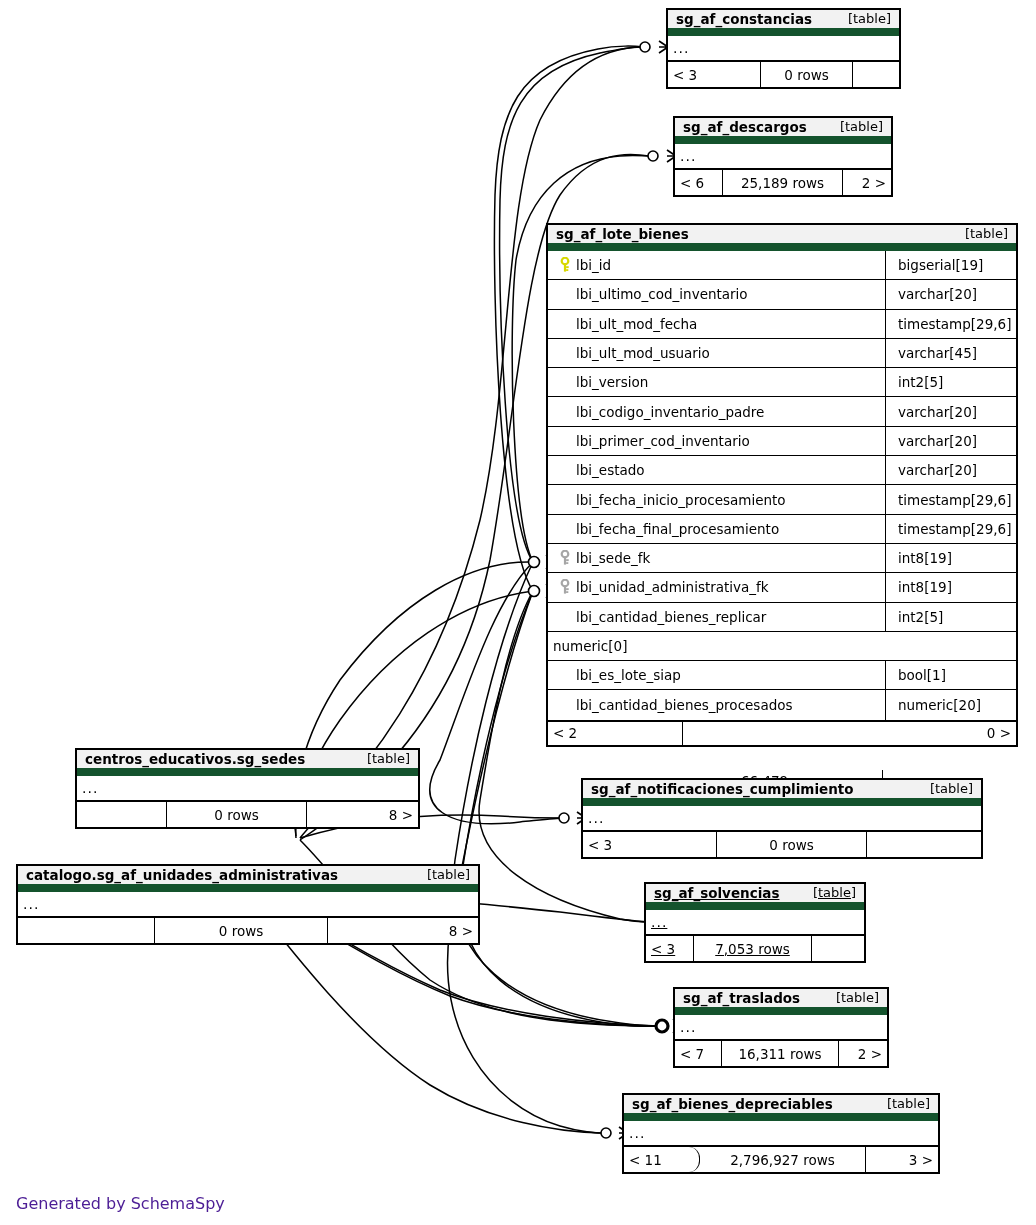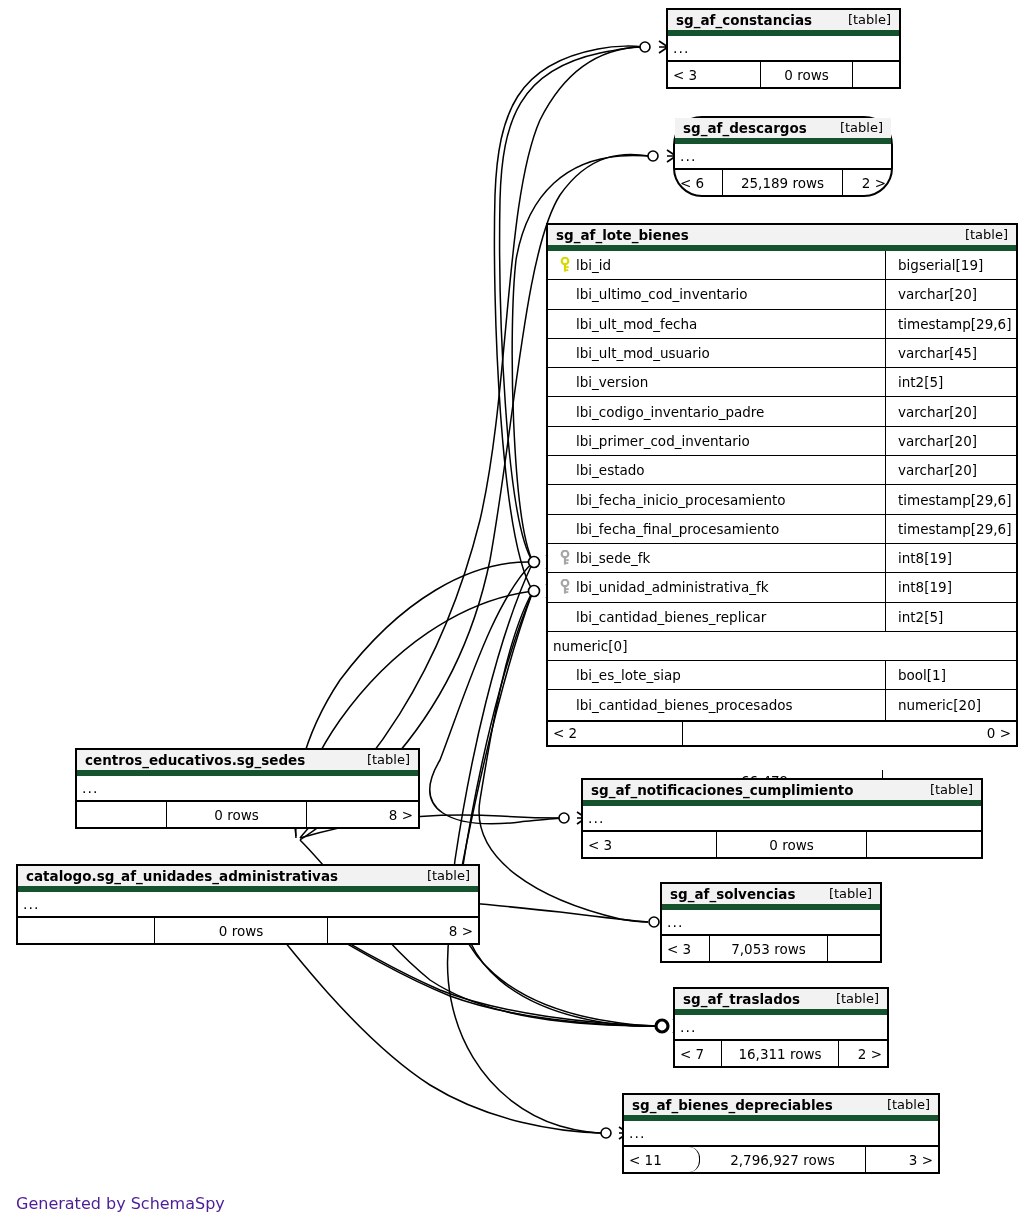"sg_af_constancias" .tbl-title { border-bottom: 6px solid #14532d -> 8px solid #14532d }
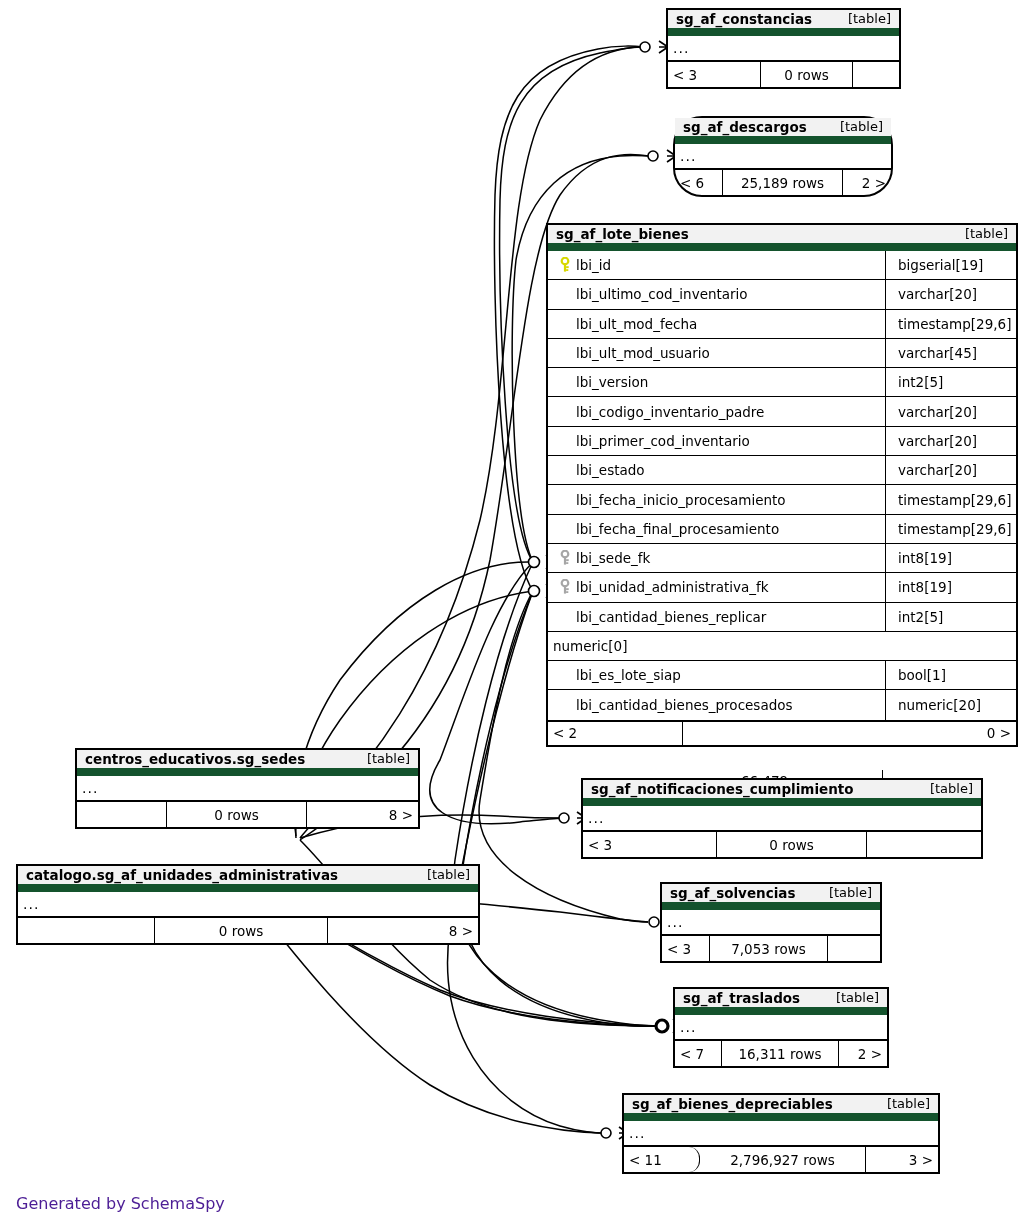"sg_af_descargos" div.tbl { border-radius: 29px -> none }
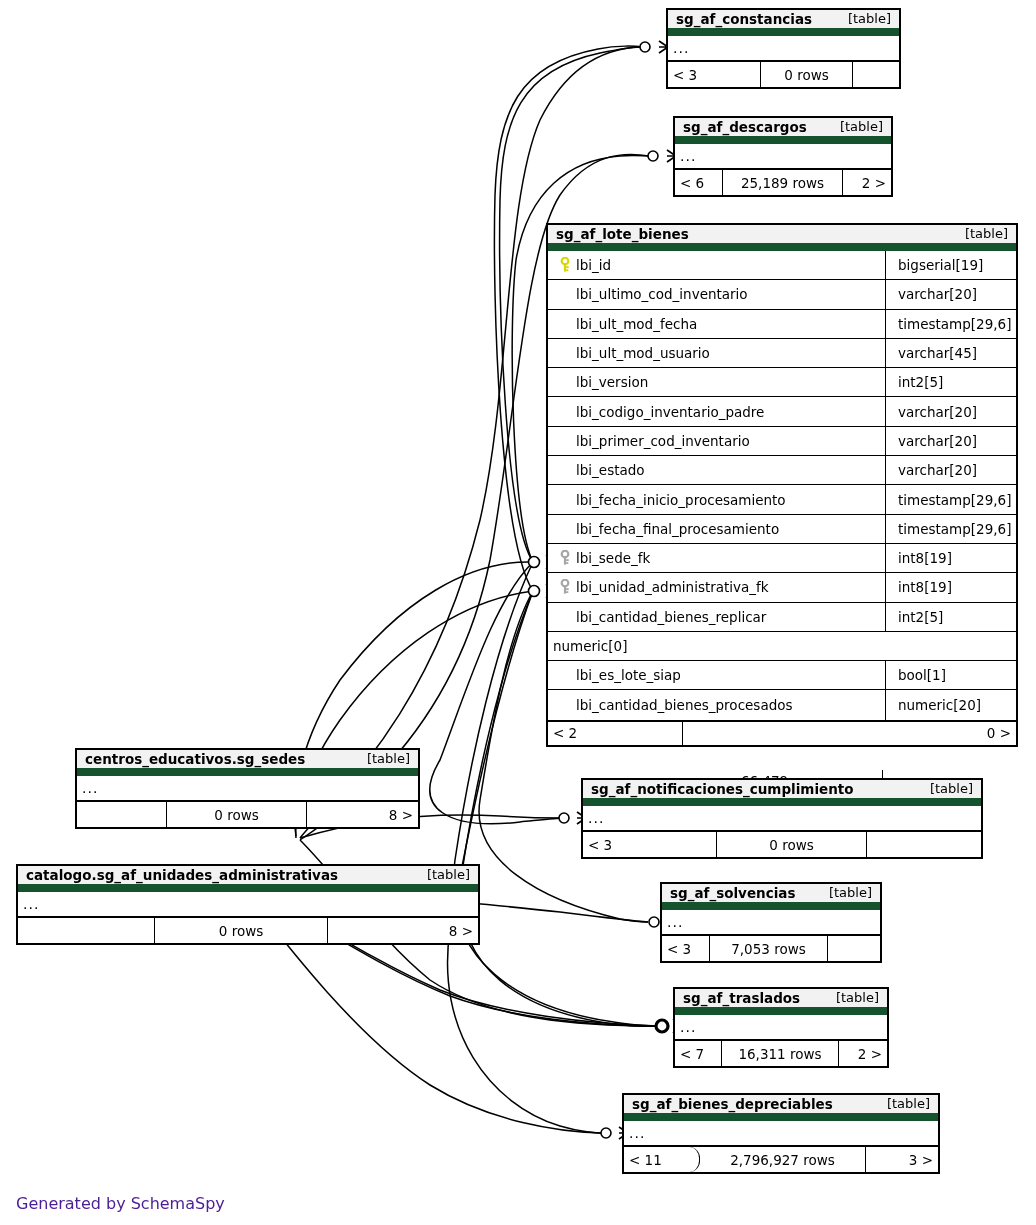"sg_af_solvencias" div.tbl { left: 660px -> 644px; text-decoration: none -> underline }
